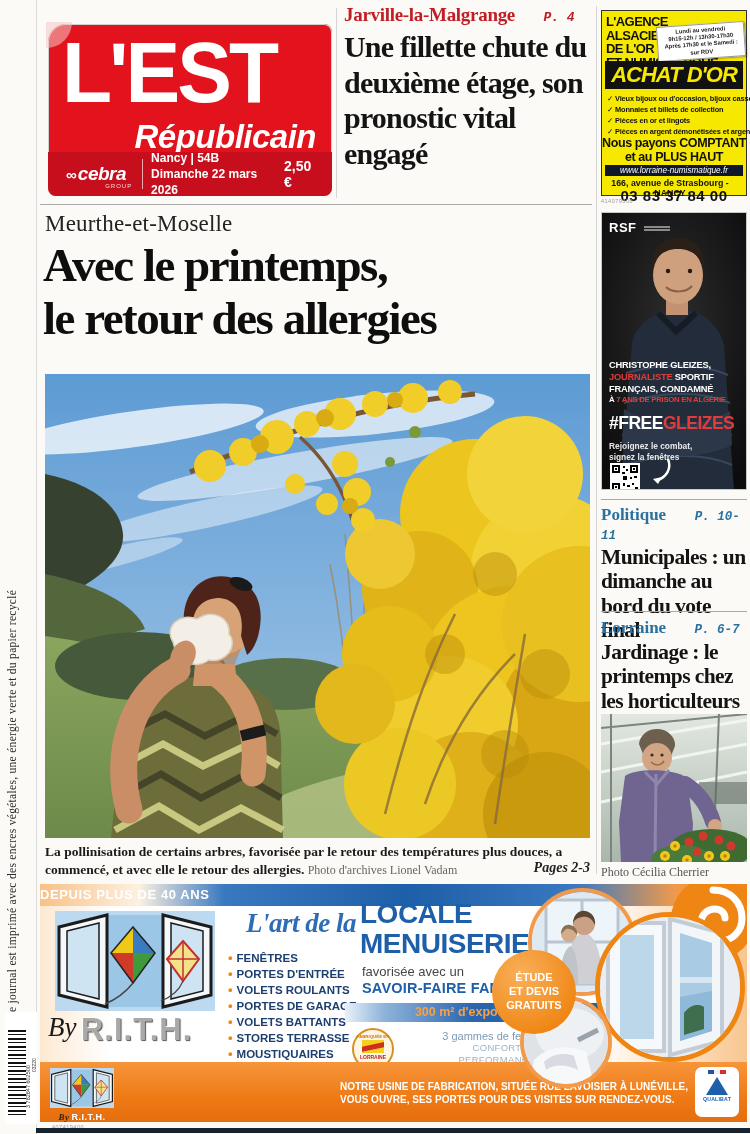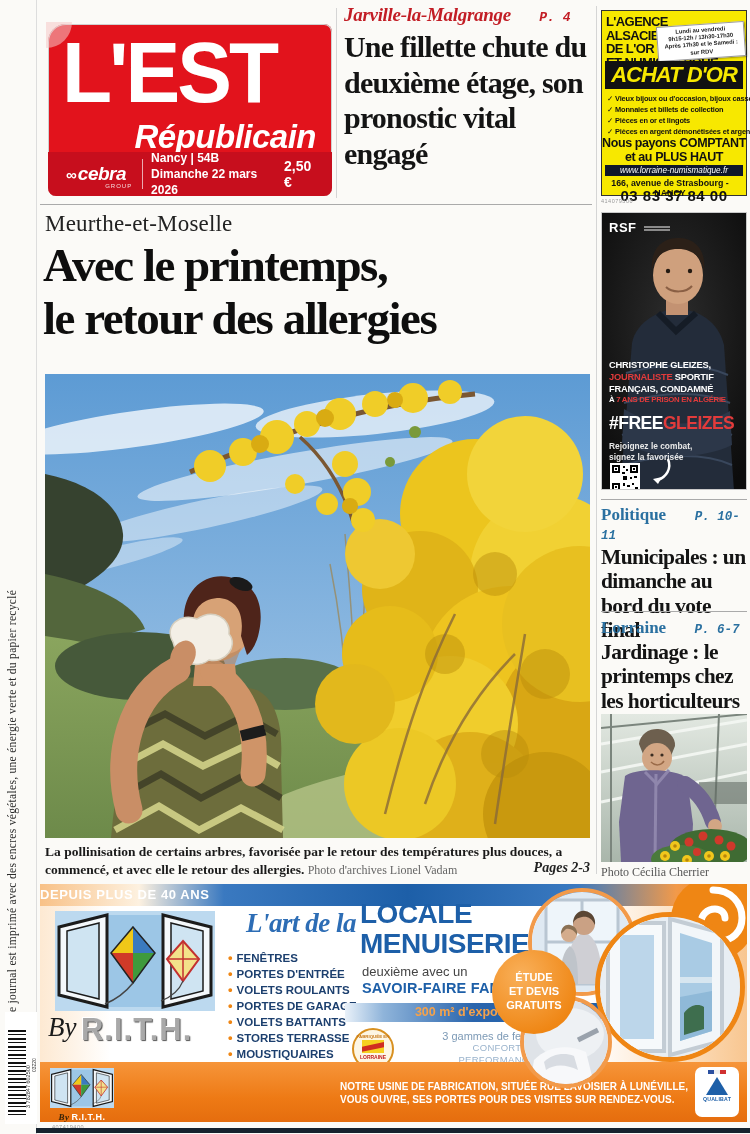"Jarville-la-Malgrange" .kicker-red { font-style: italic -> none }
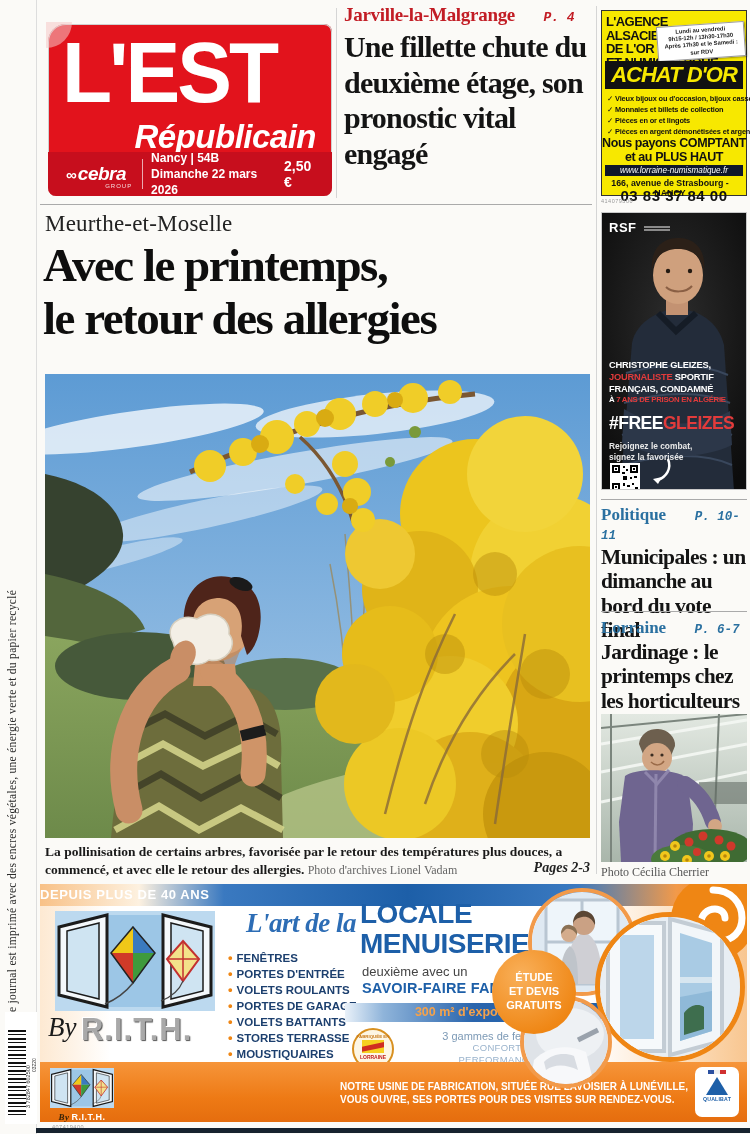"signez la favorisée" div { text: favorisée -> fenêtres }
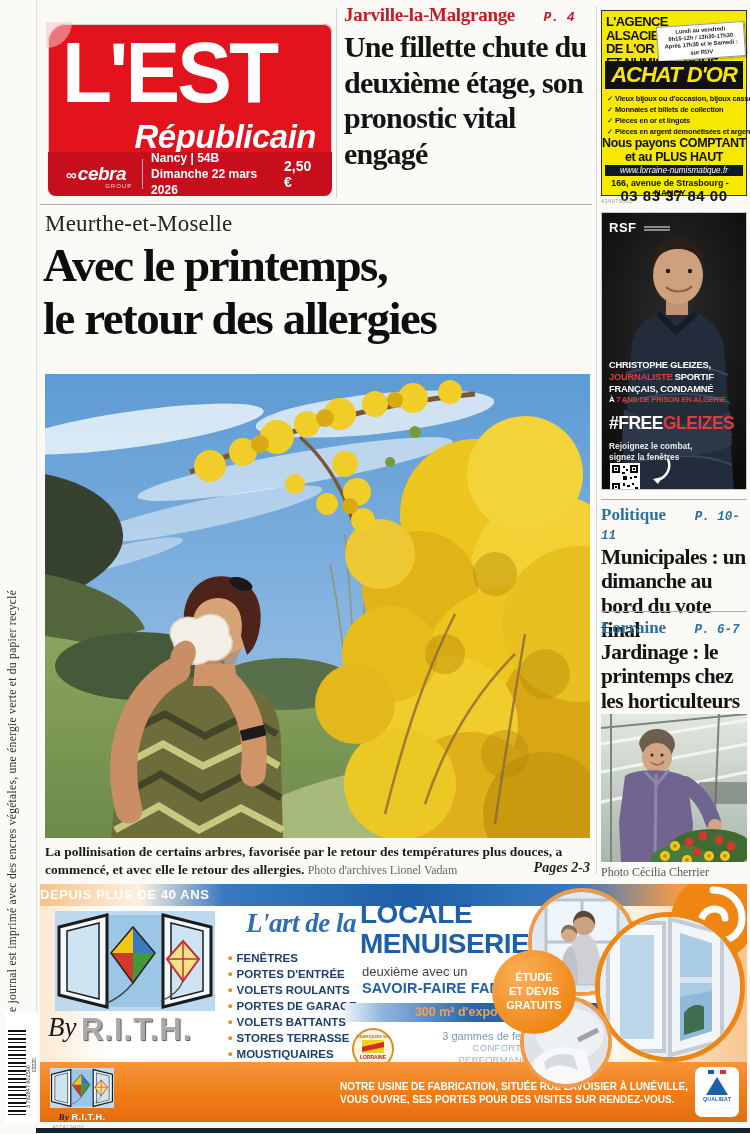"deuxième avec un" div.rith-sub1 { text: deuxième -> favorisée }
